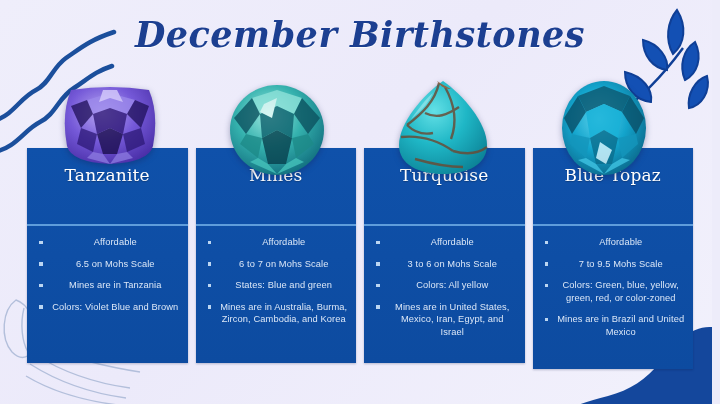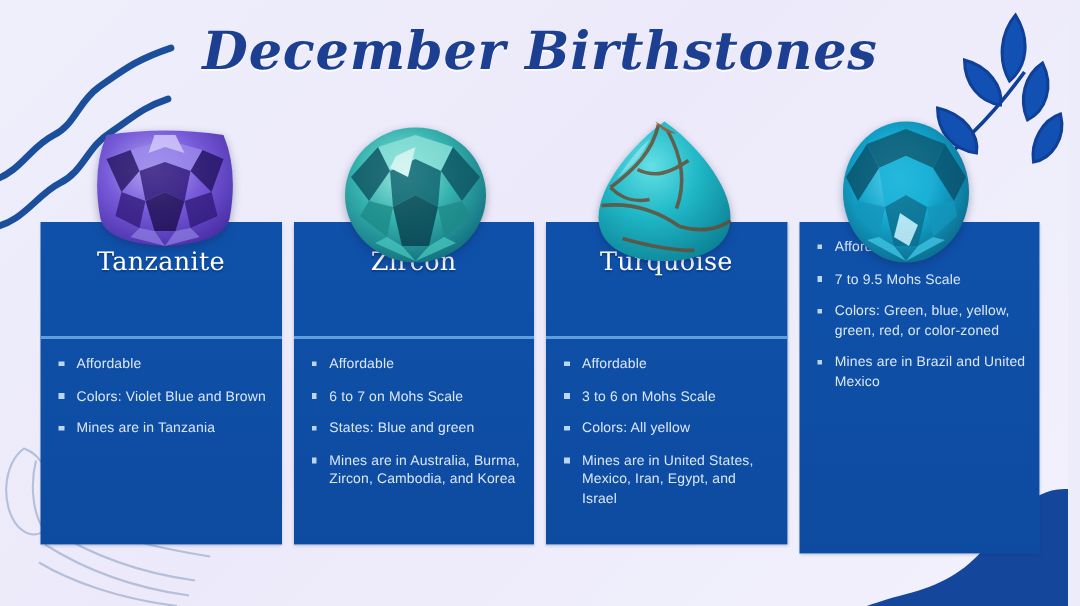"Zircon" div.card-title { text: Zircon -> Mines }
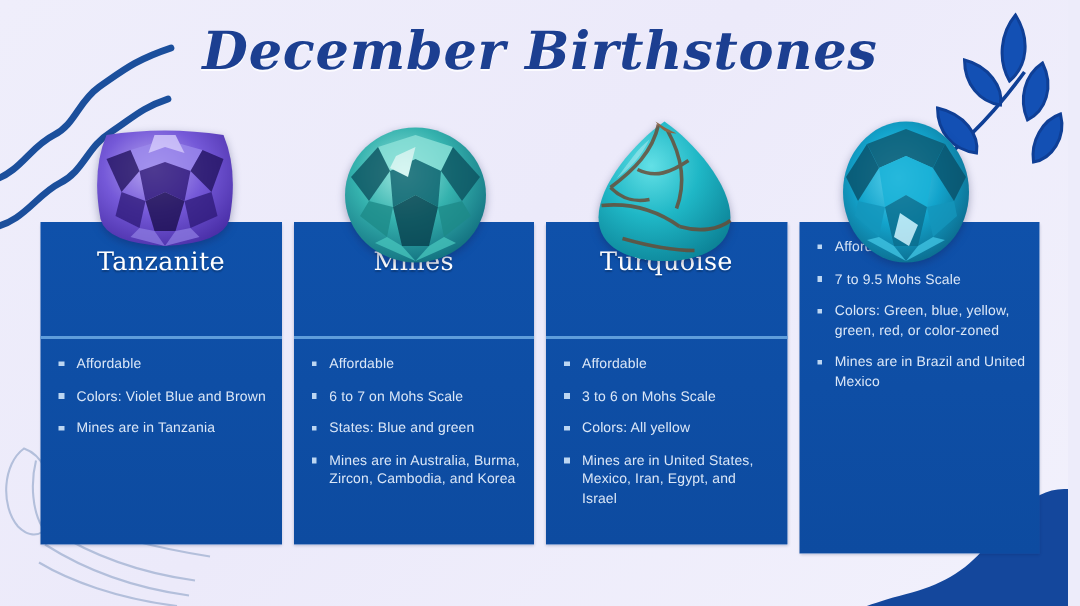"Blue Topaz" div.card-head { html: none -> <div> <div>Blue Topaz</div> </div> }
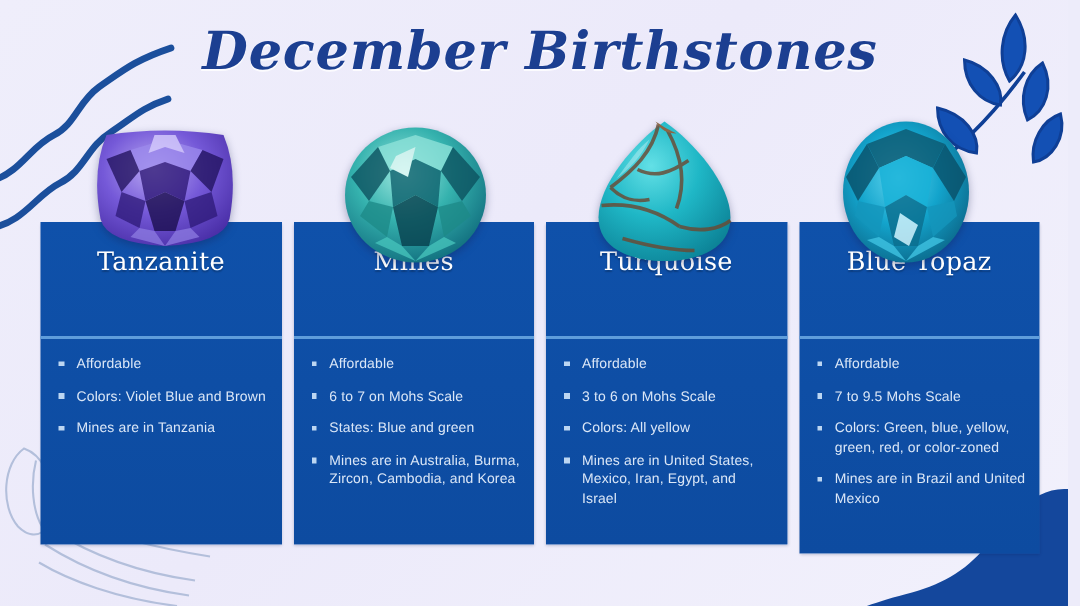"Affordable" .card-body { text-align: none -> center }
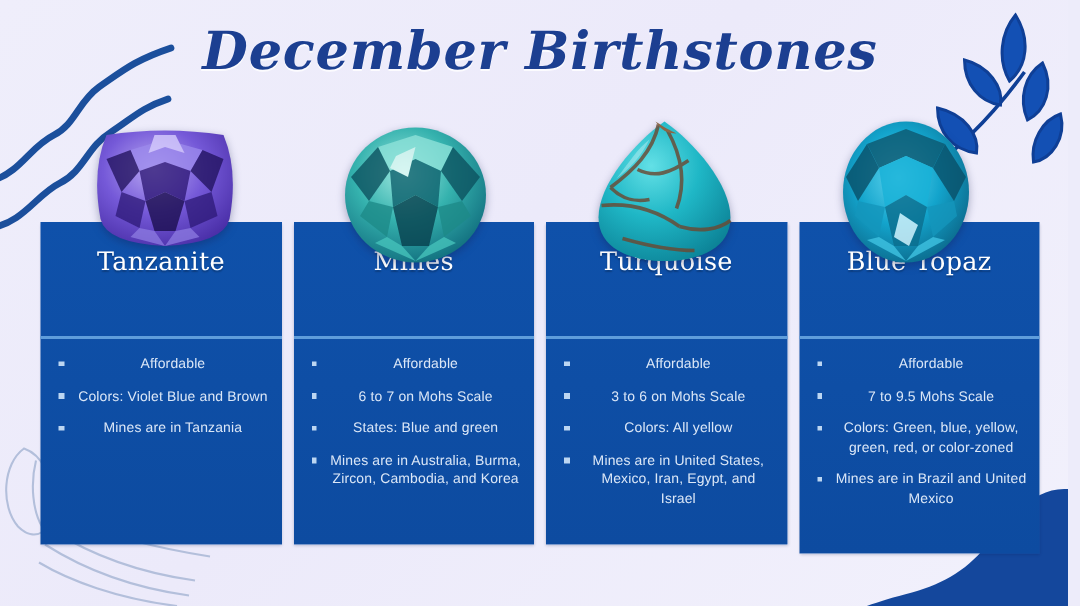"6.5 on Mohs Scale" li.bullet { html: none -> <li>6.5 on Mohs Scale</li> }
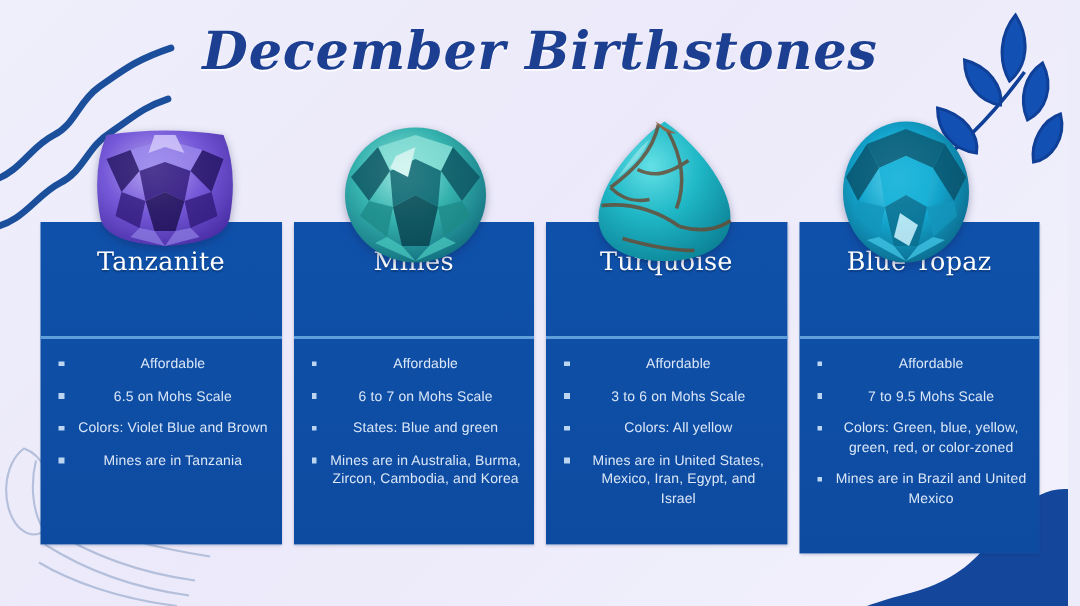"Colors: Violet Blue and Brown" li.bullet { order: before "Mines are in Tanzania" -> after "Mines are in Tanzania" }
